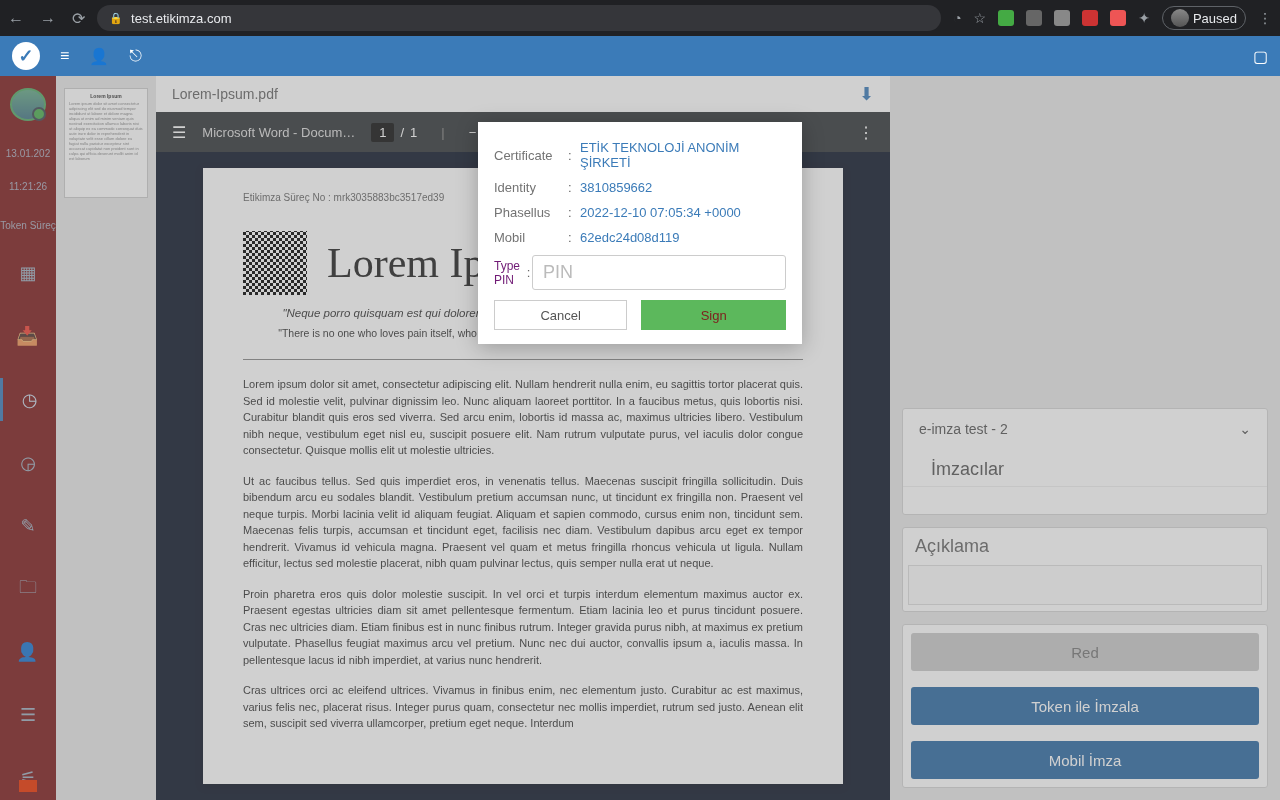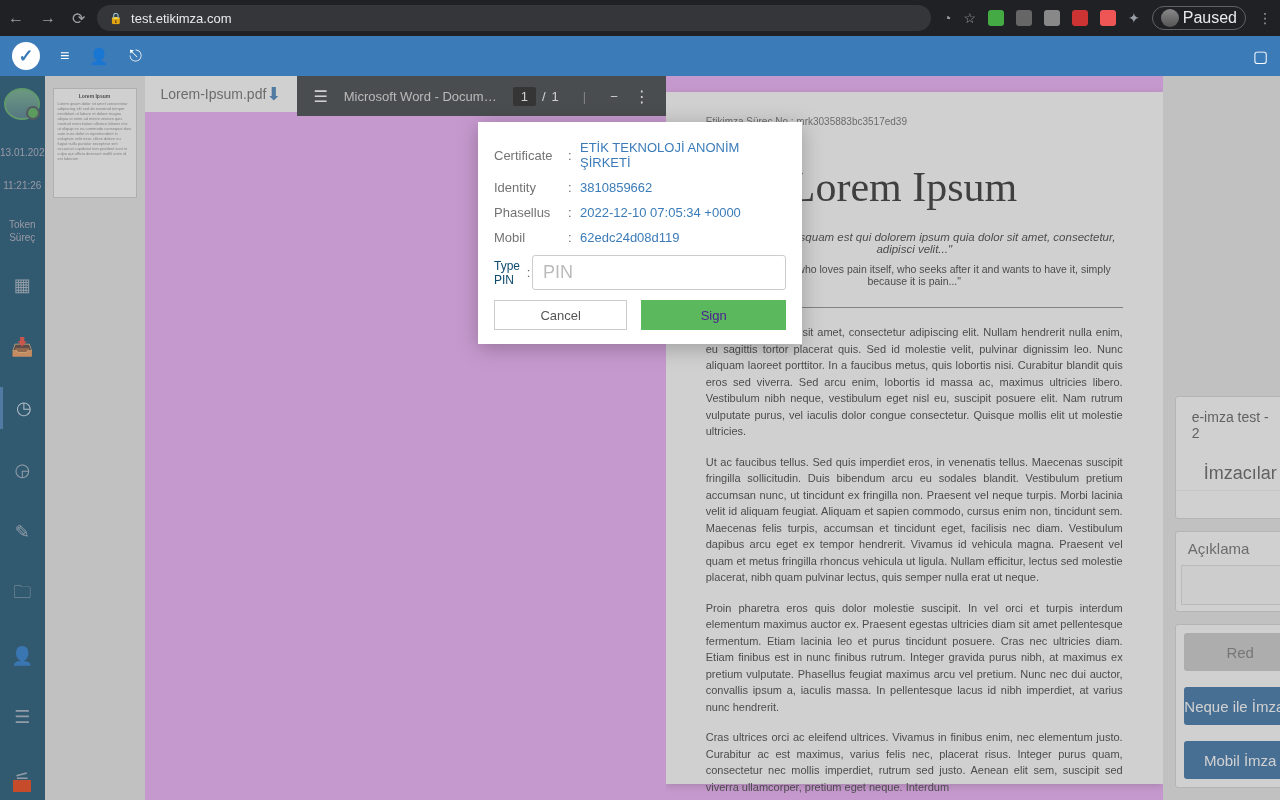"Paused" .paused { font-size: 16px -> 13px }
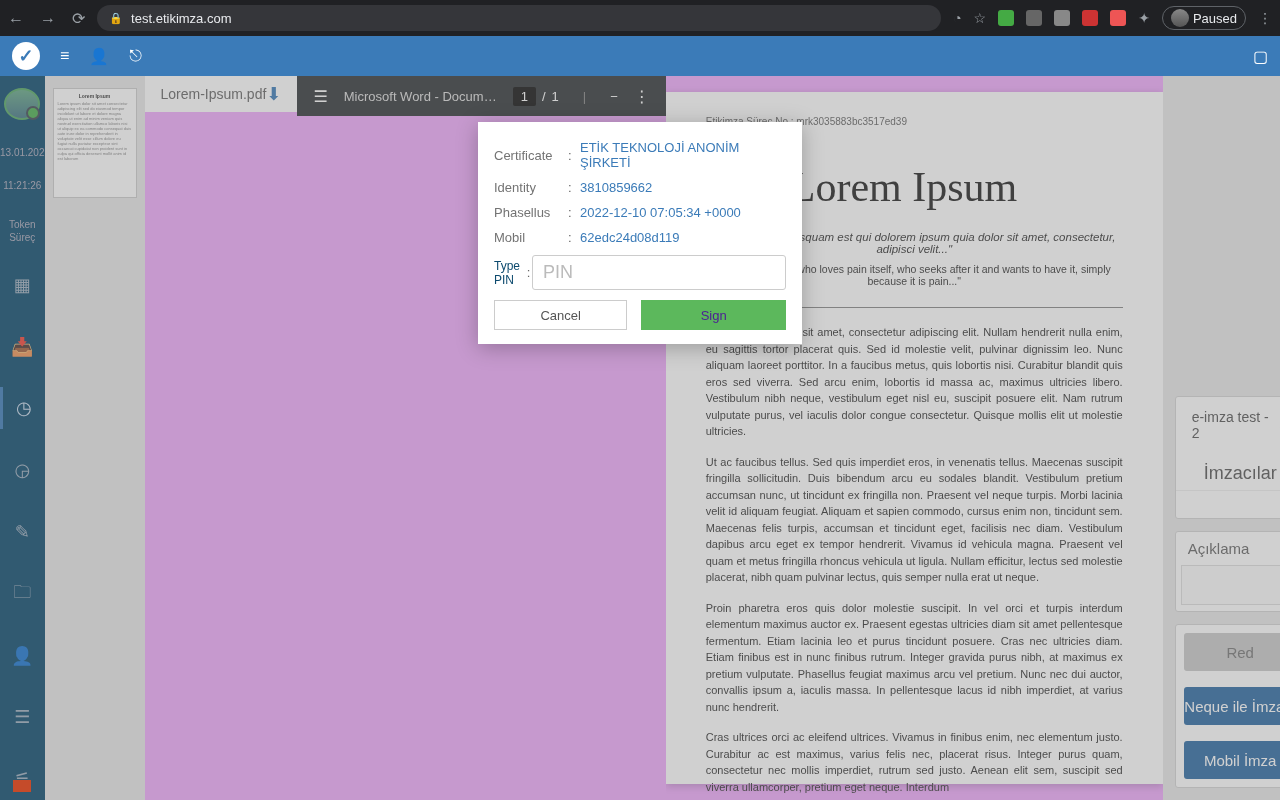"Lorem-Ipsum.pdf" .doc-col { background: #f0abfc -> #0f172a; flex-direction: row -> column }
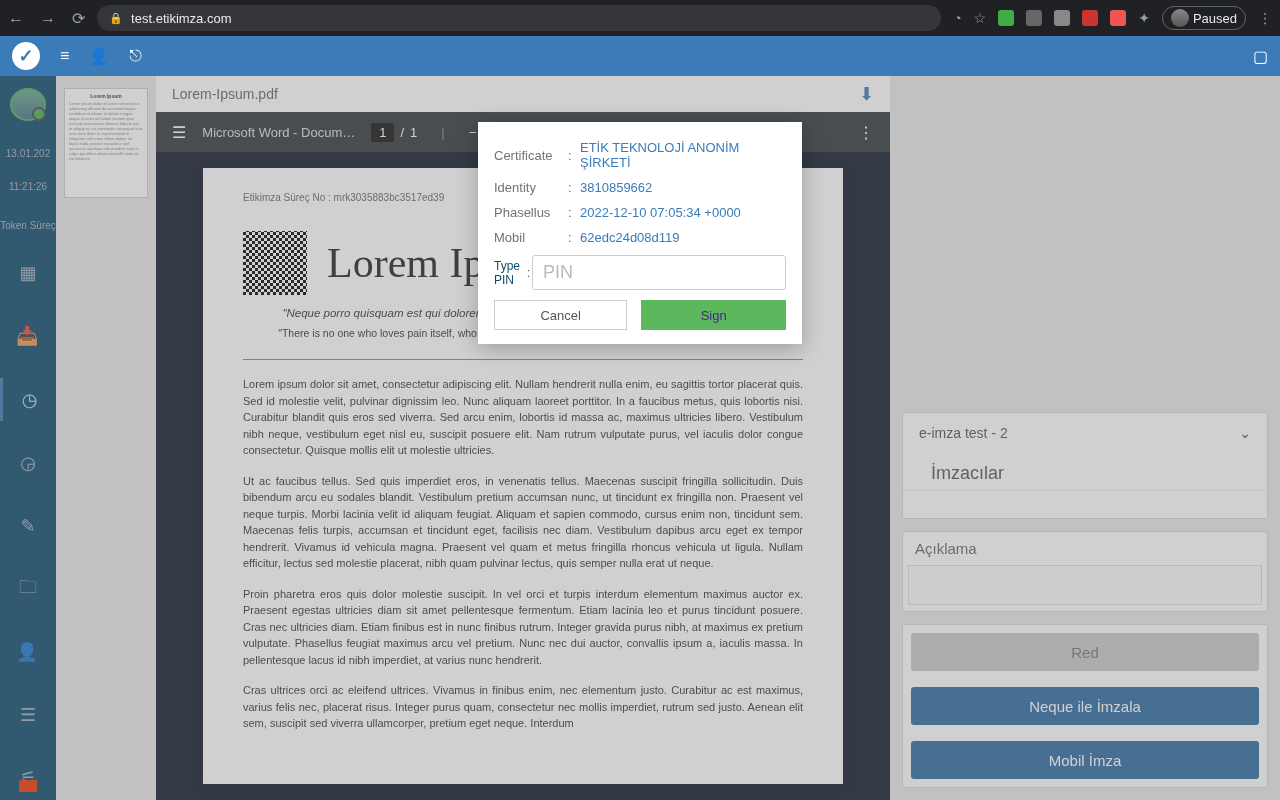"13.01.202" .sidebar-left { background: #0c4a6e -> #7f1d1d }
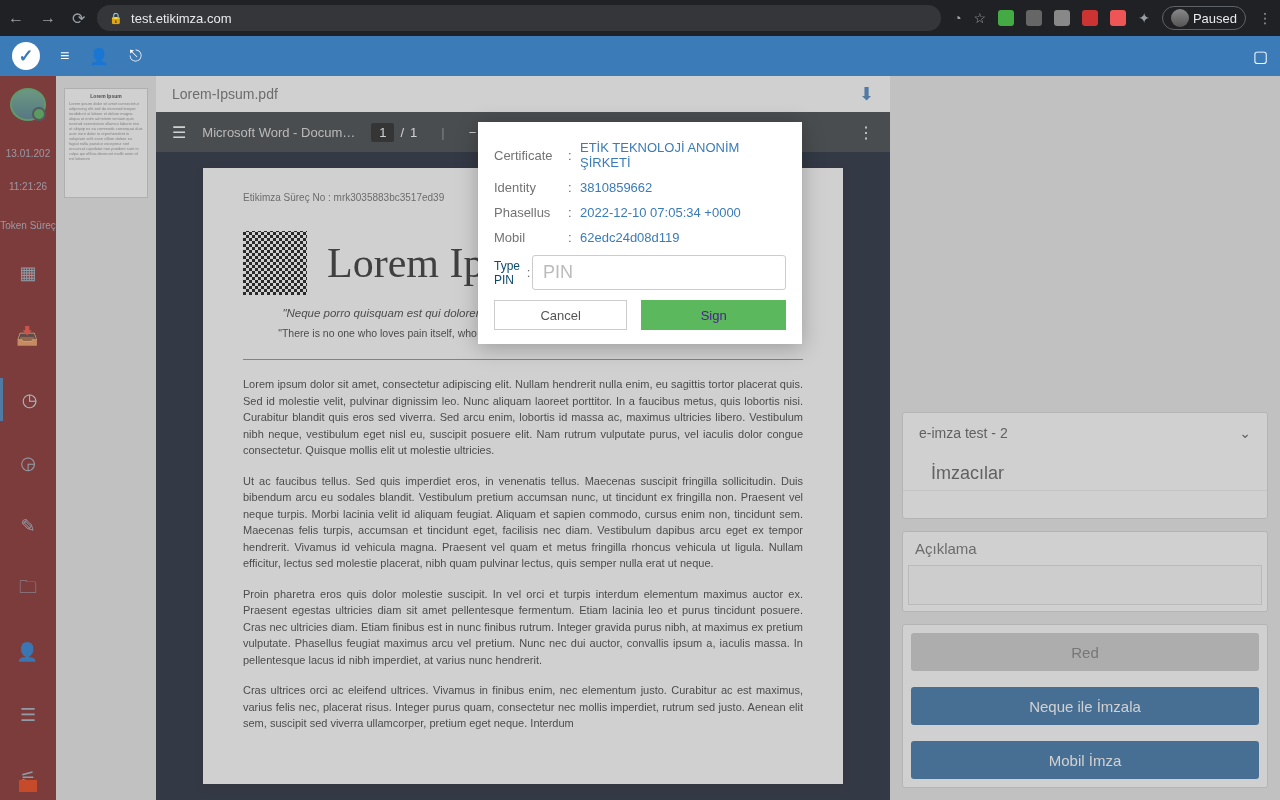"Type PIN" .pin-row .k { color: #0c4a6e -> #701a75 }
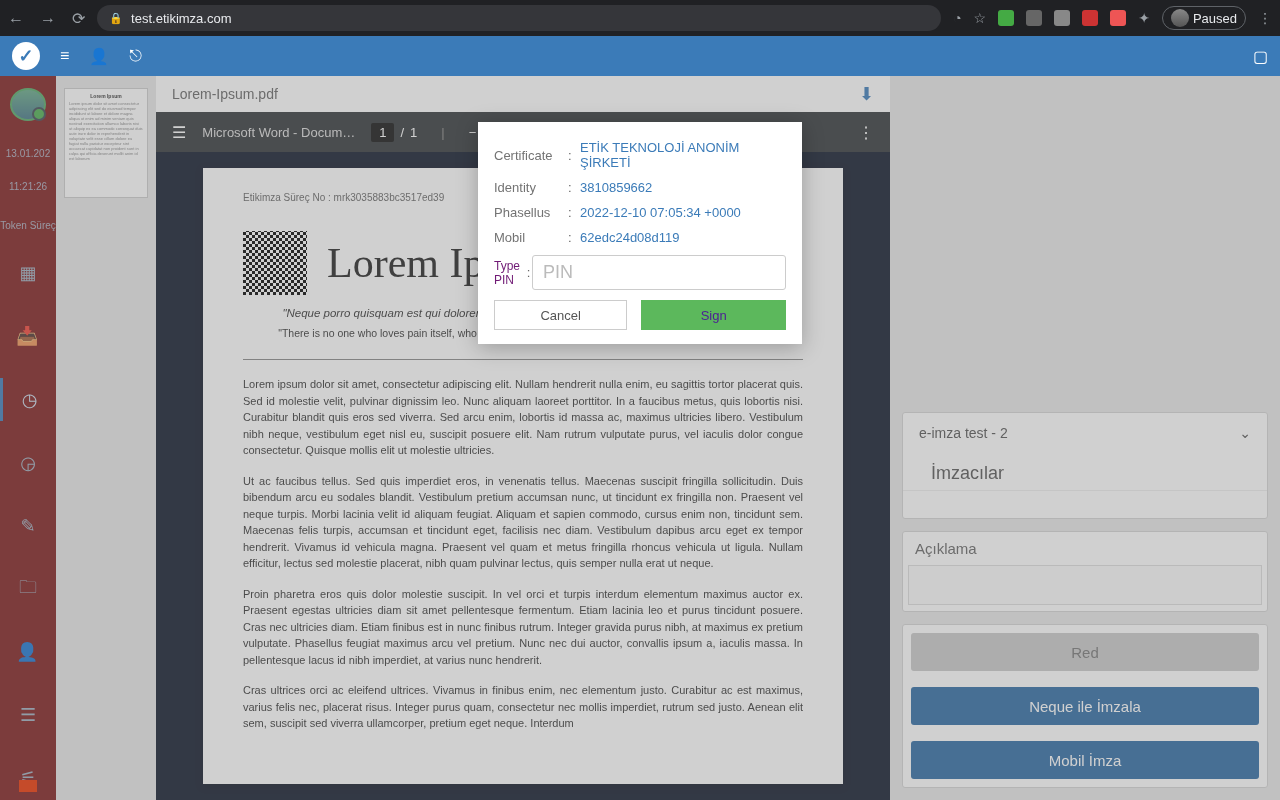"Sign" .m-sign { color: #4c1d95 -> #7f1d1d }
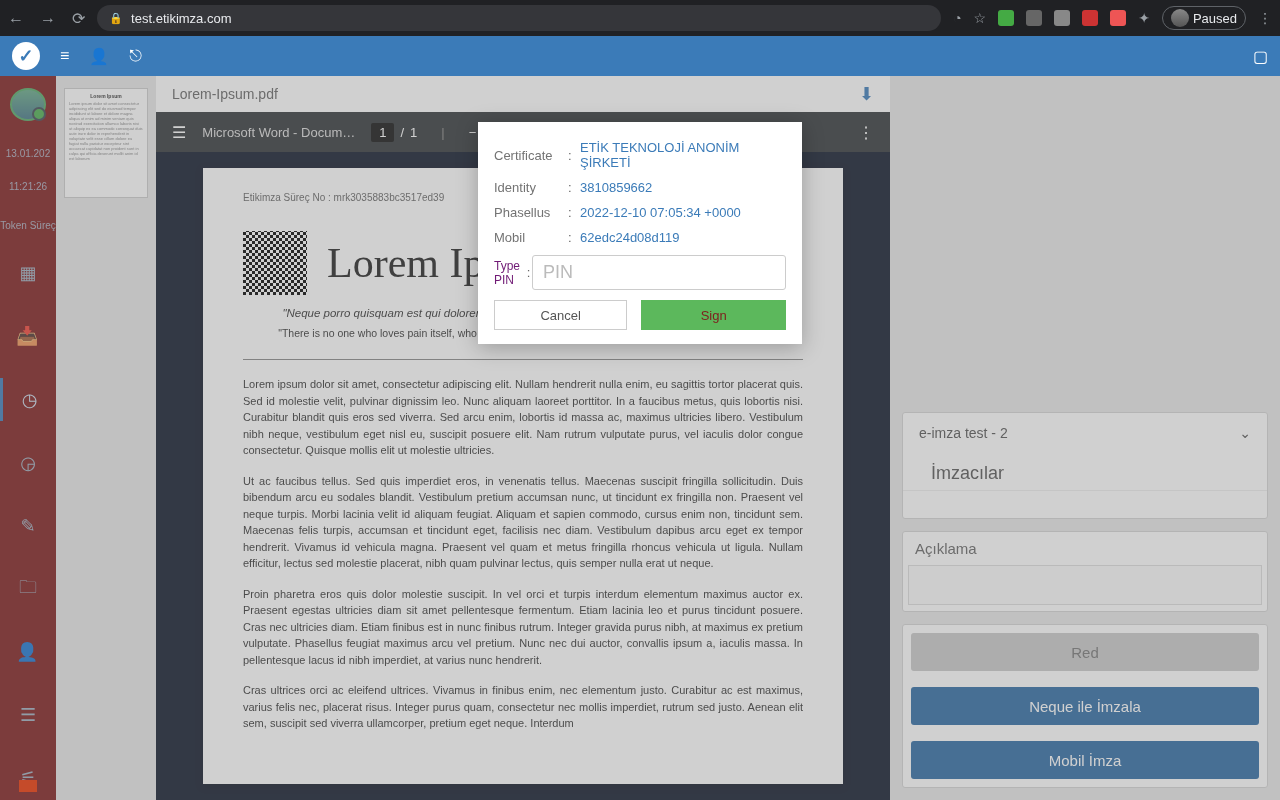"Açıklama" .desc-card .lbl { font-size: 15px -> 18px }
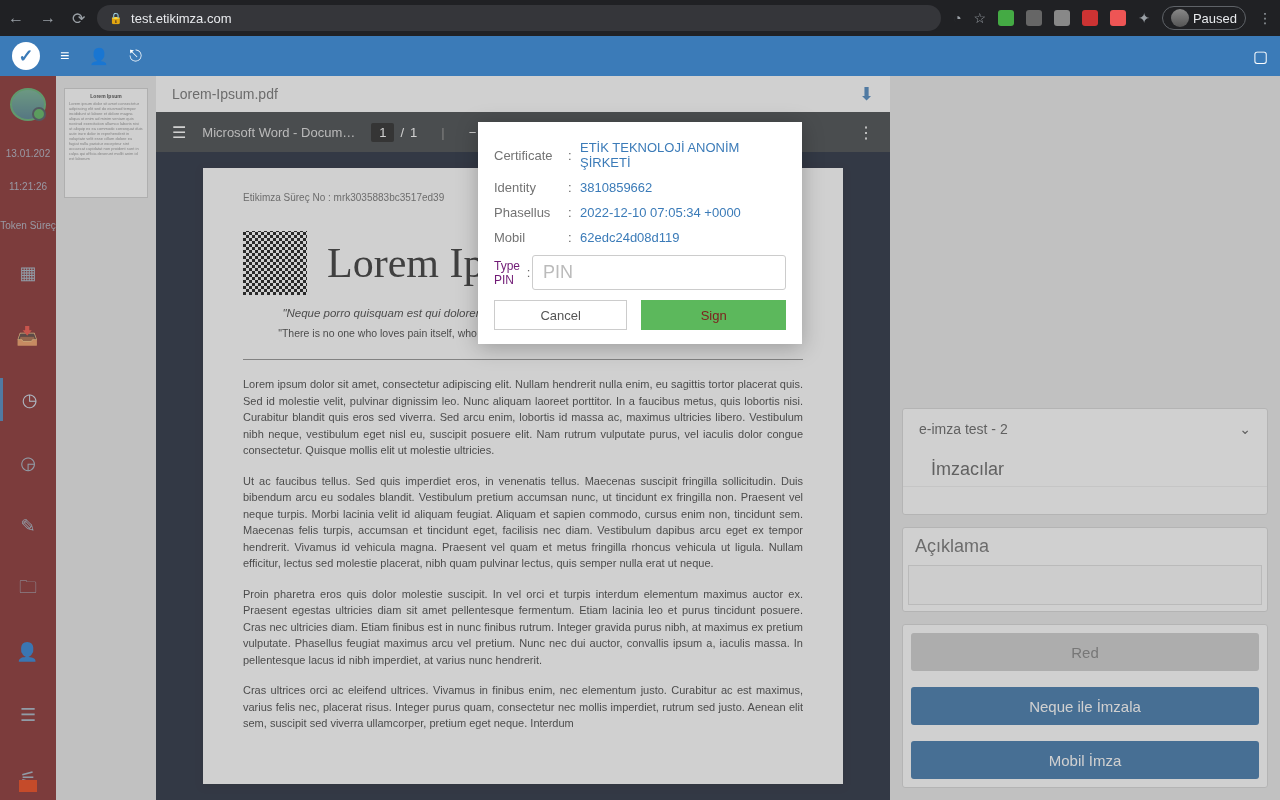"Neque ile İmzala" button.btn { text: Neque -> Token }
